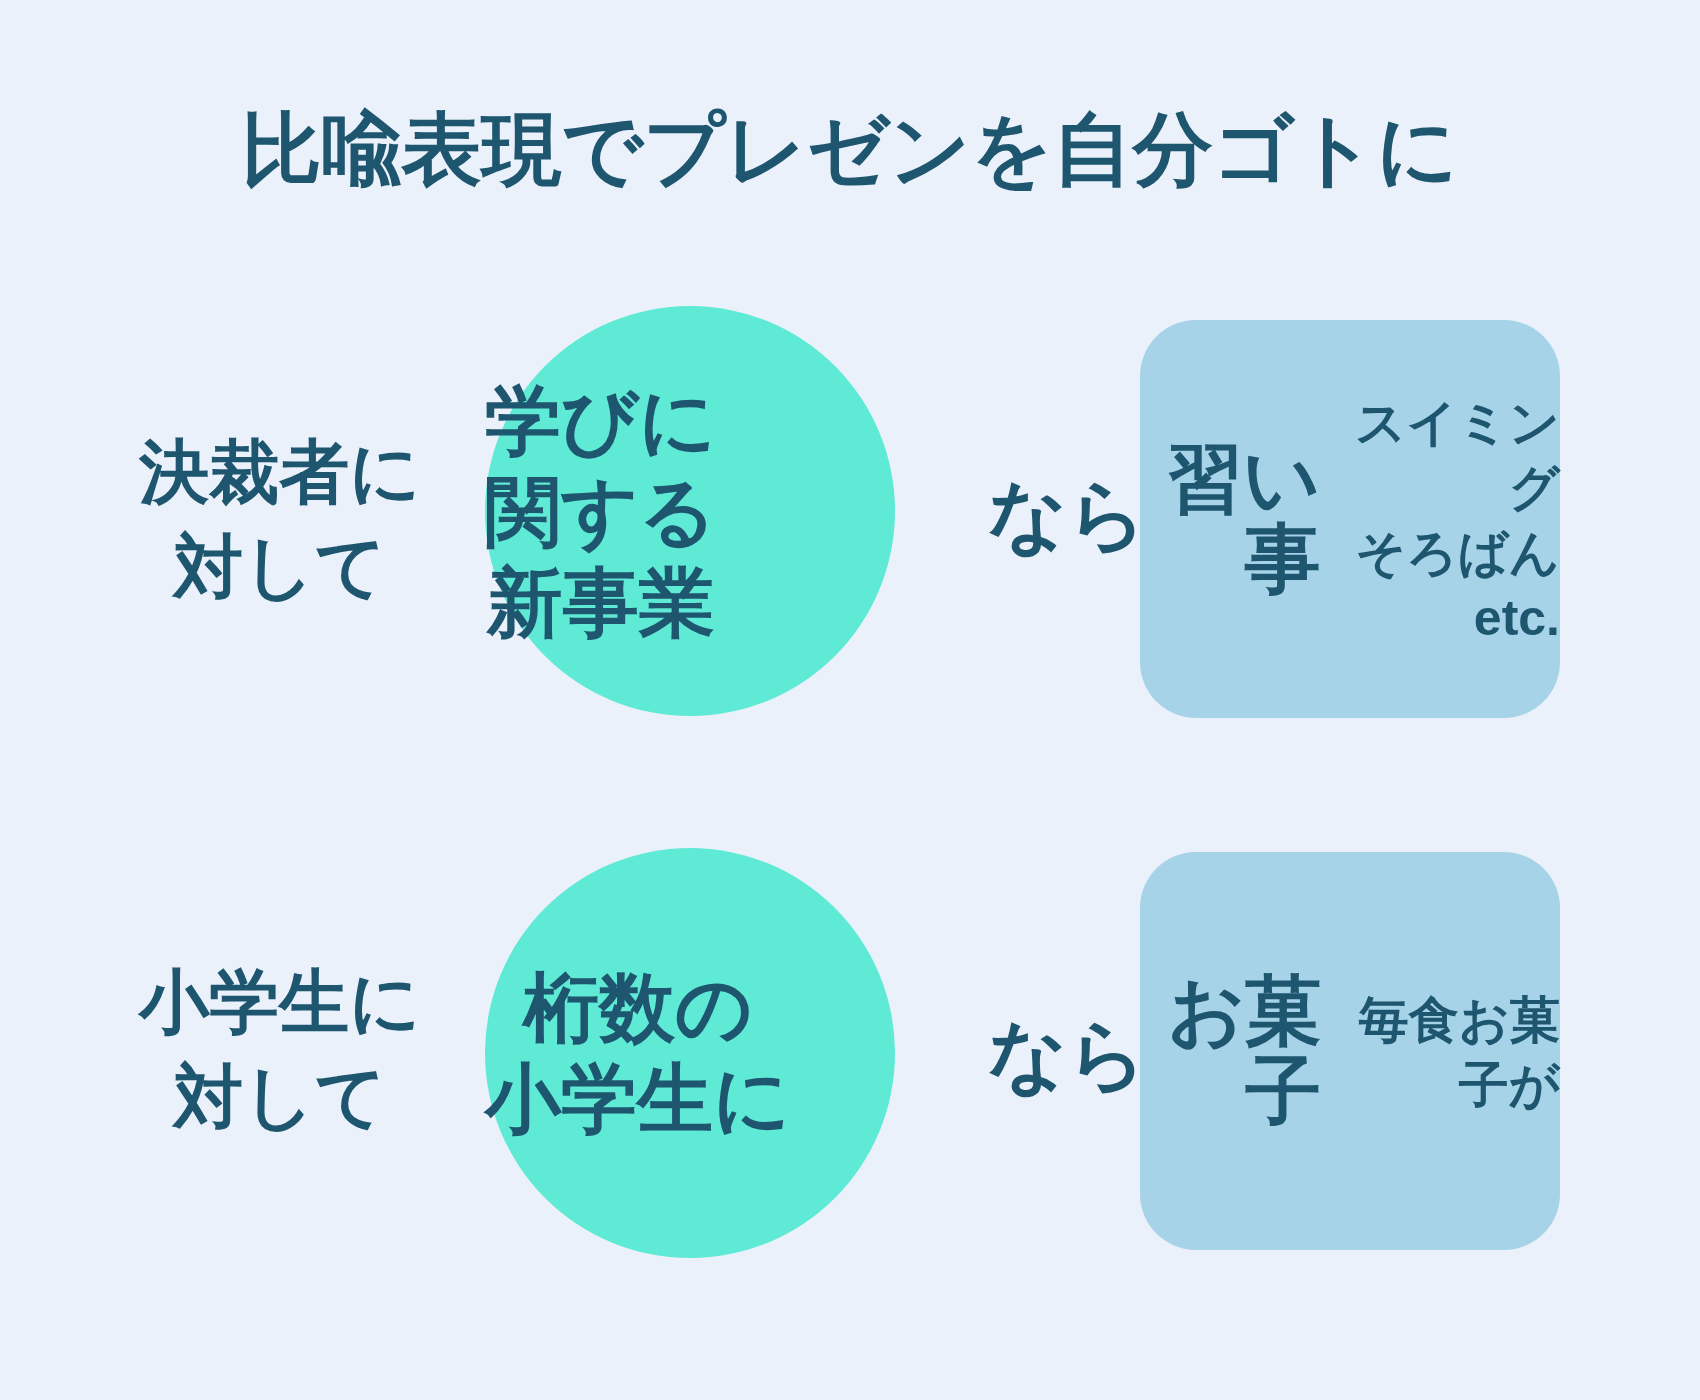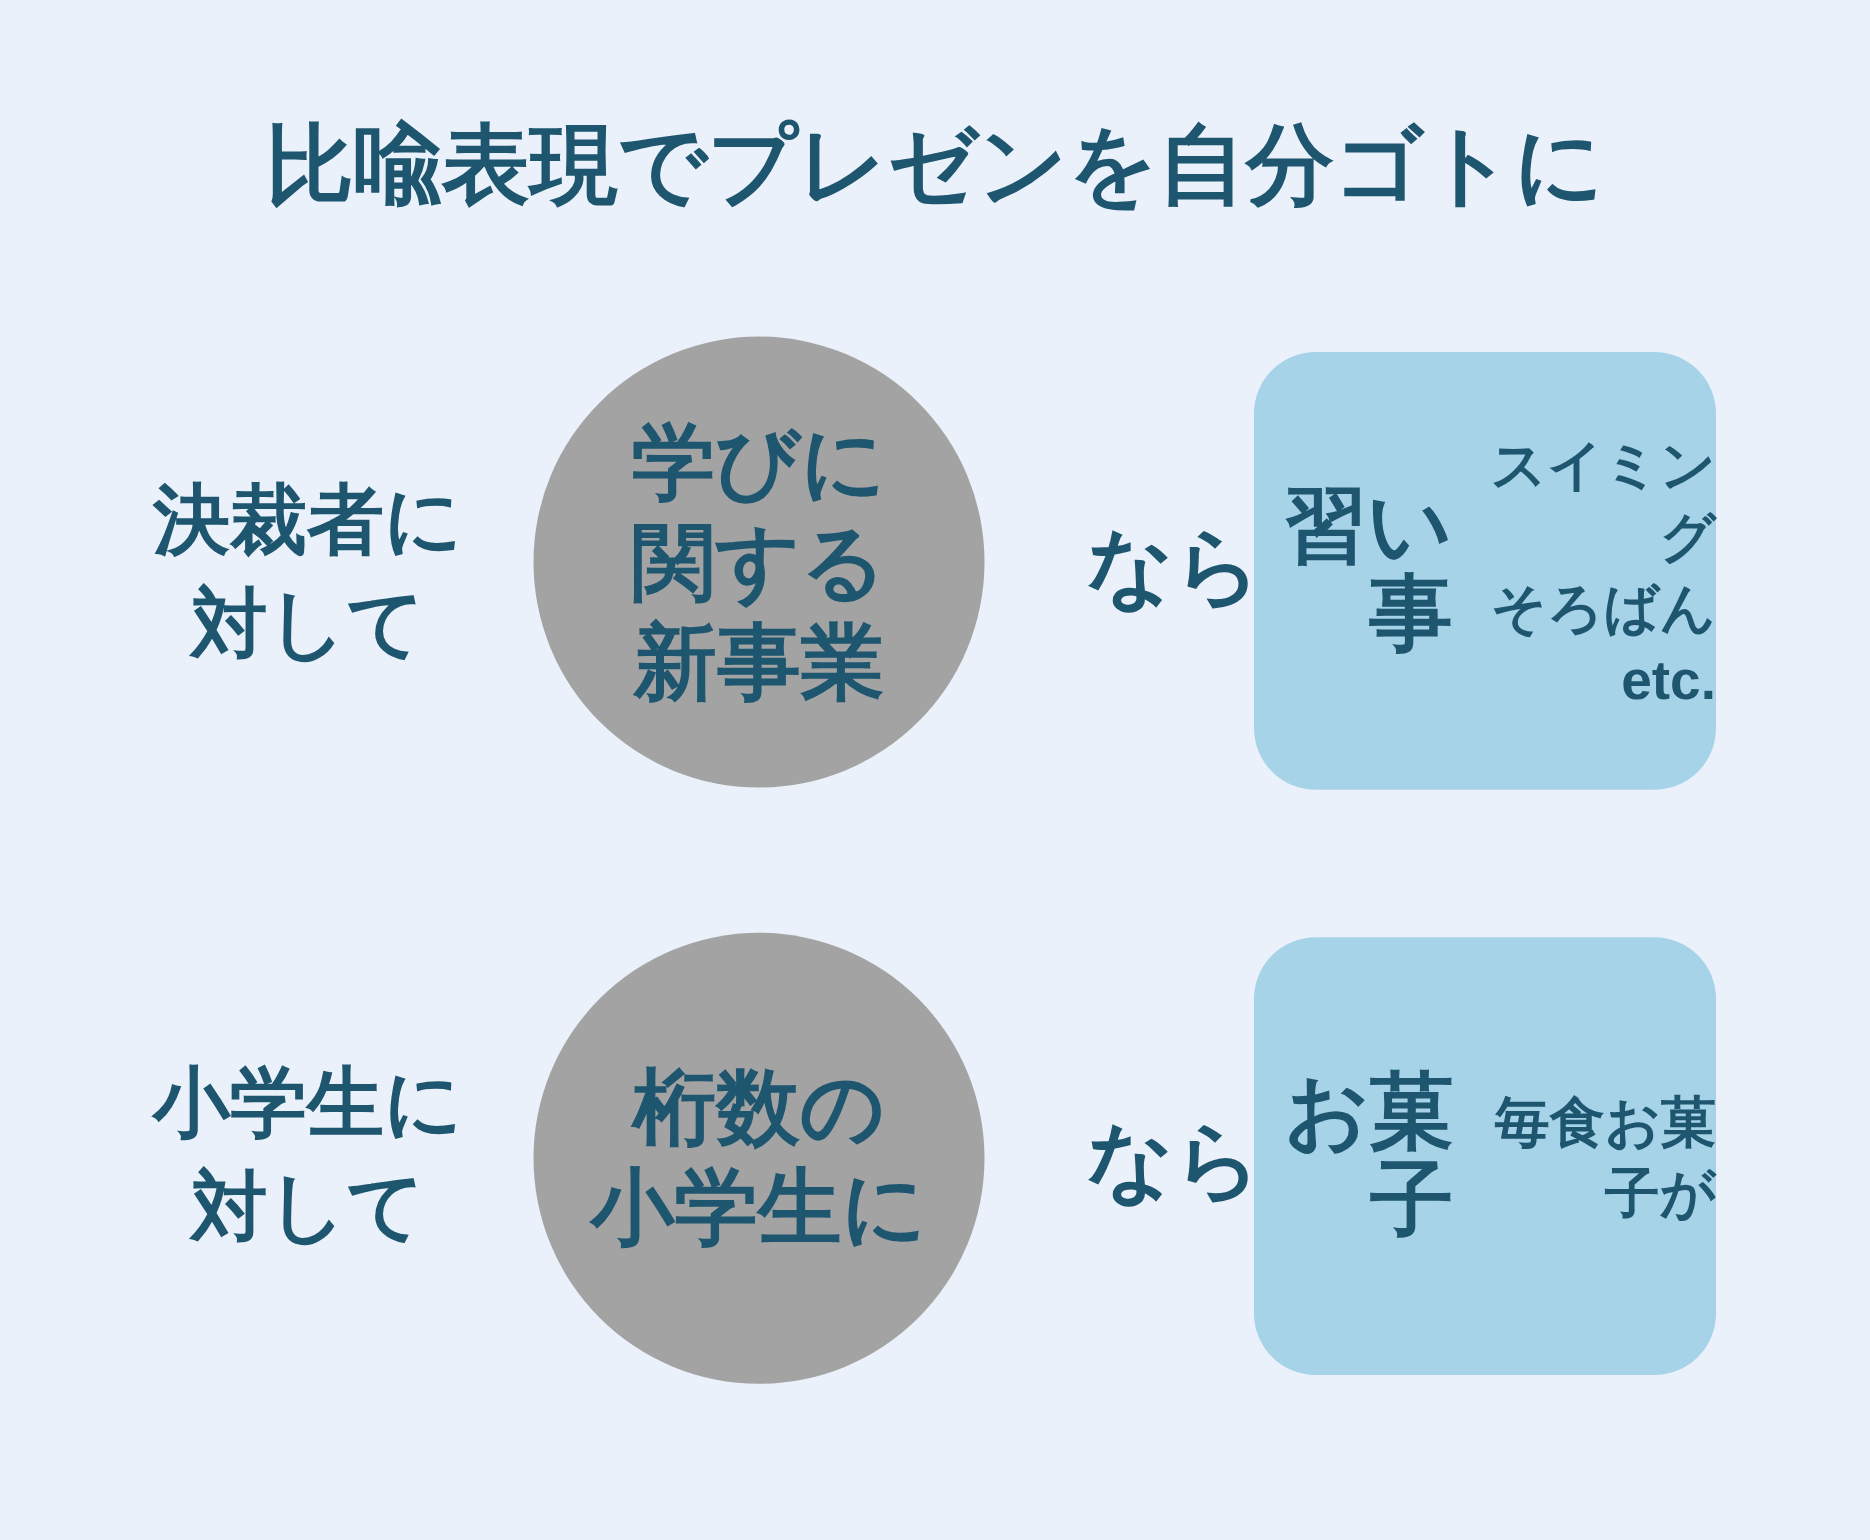"学びに" .circle { background: #a3a3a3 -> #5eead4; justify-content: center -> flex-start }
